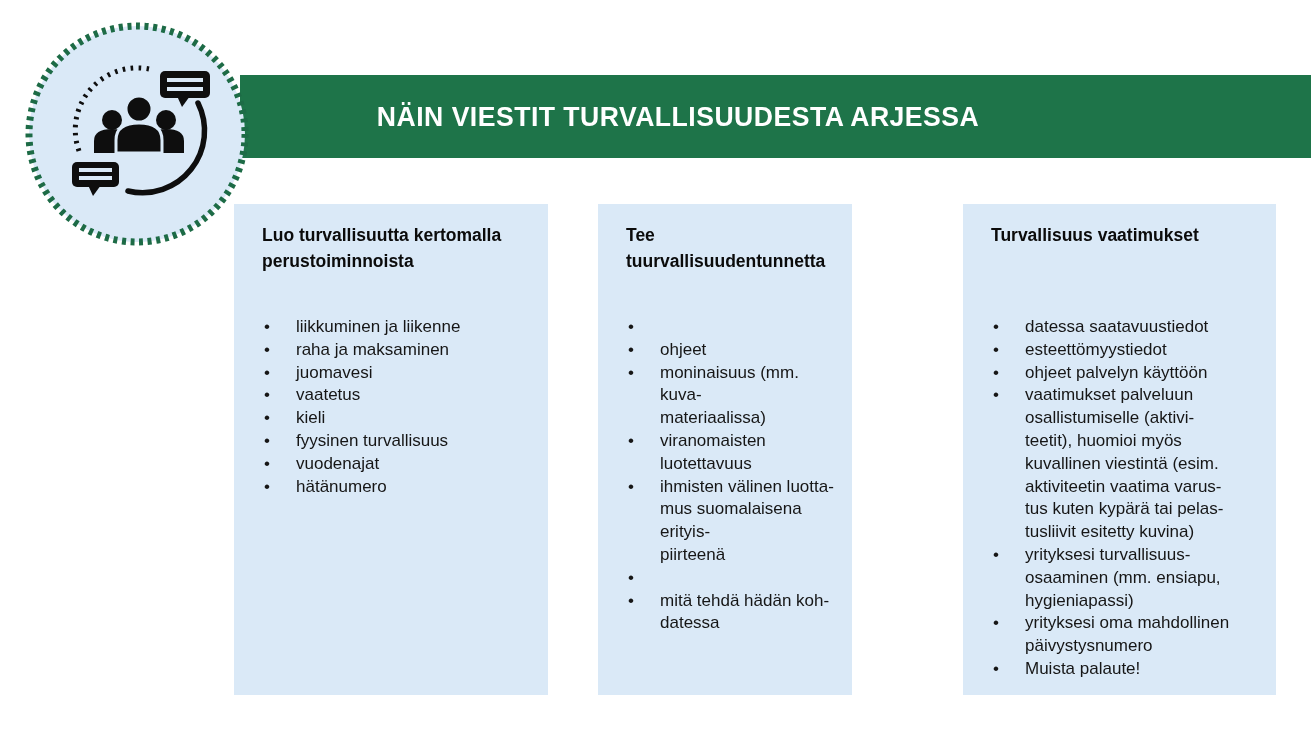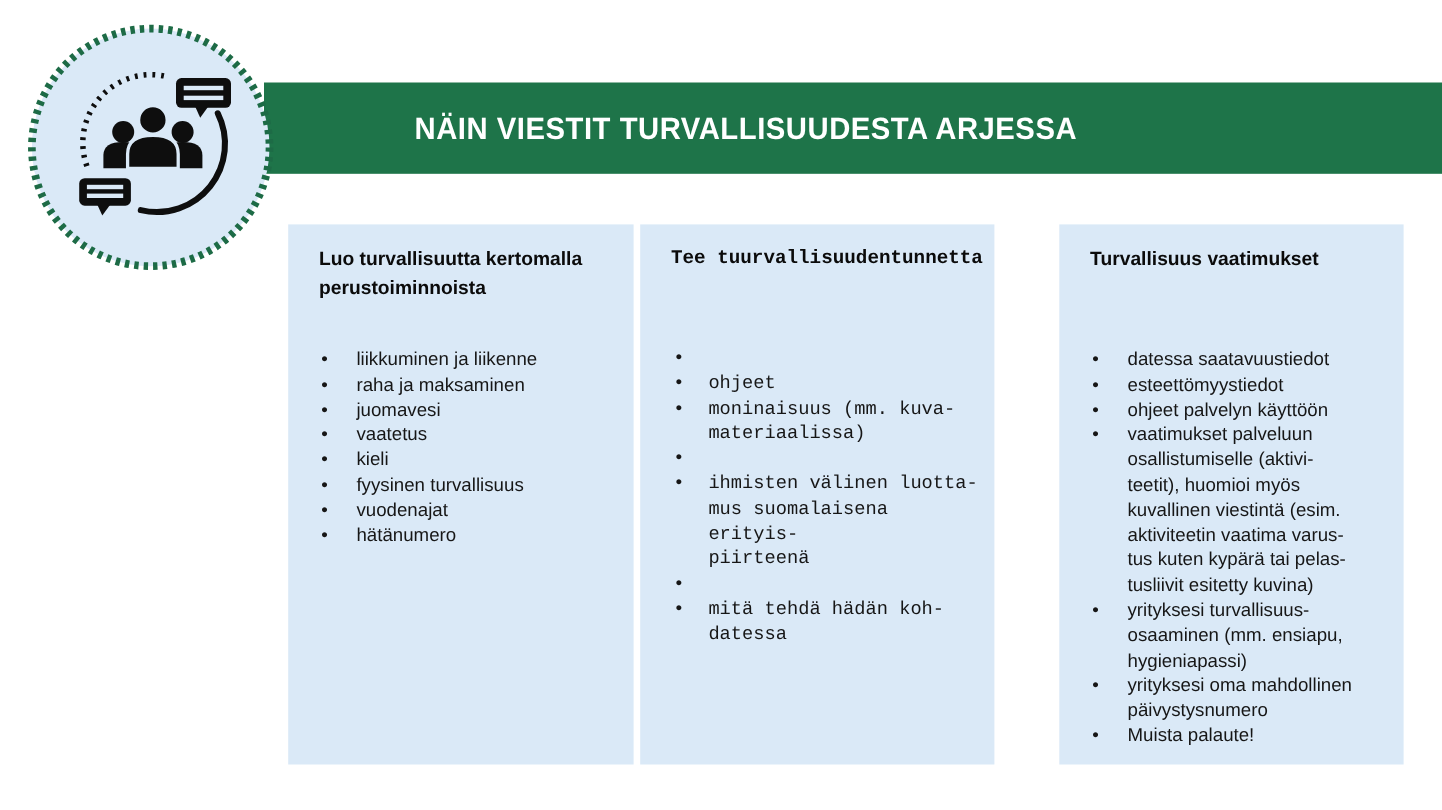"Luo turvallisuutta kertomalla" .col-0 { margin-left: 28px -> none }
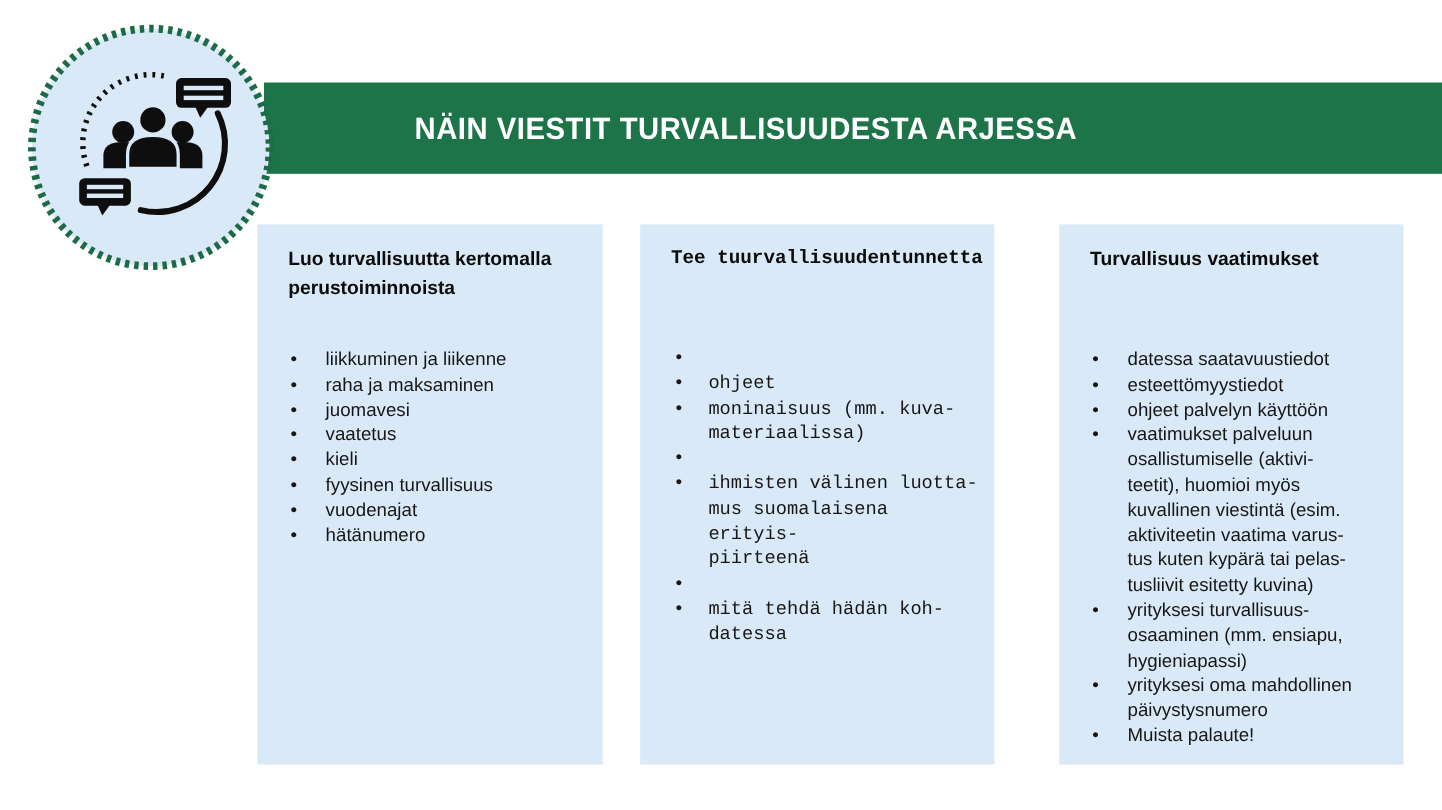"Tee tuurvallisuudentunnetta" .col-1 { font-family: Liberation Mono, monospace -> none; left: 582px -> 598px; width: 322px -> 254px }
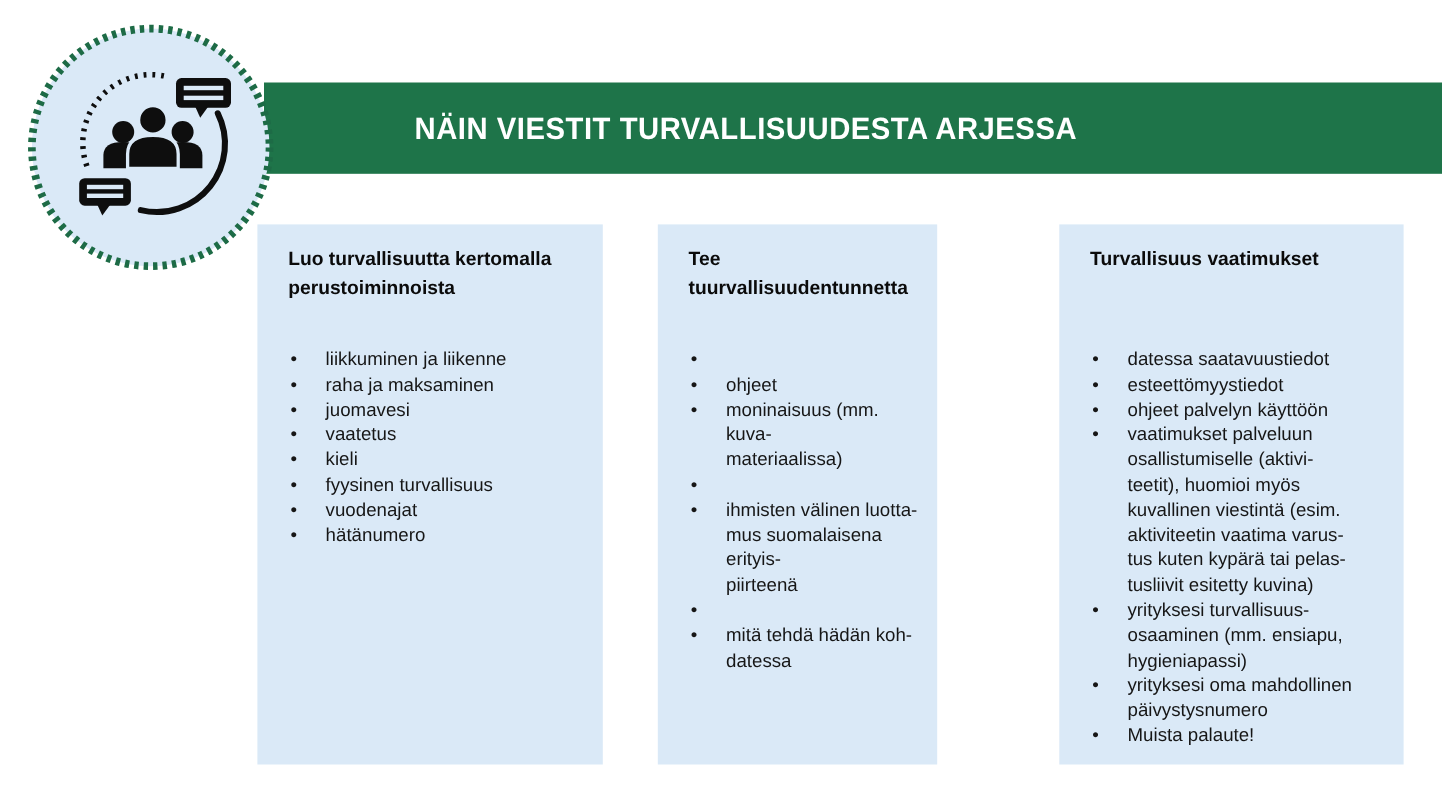"viranomaisten luotettavuus" span.li-text { html: none -> <span>viranomaisten luotettavuus</span> }
